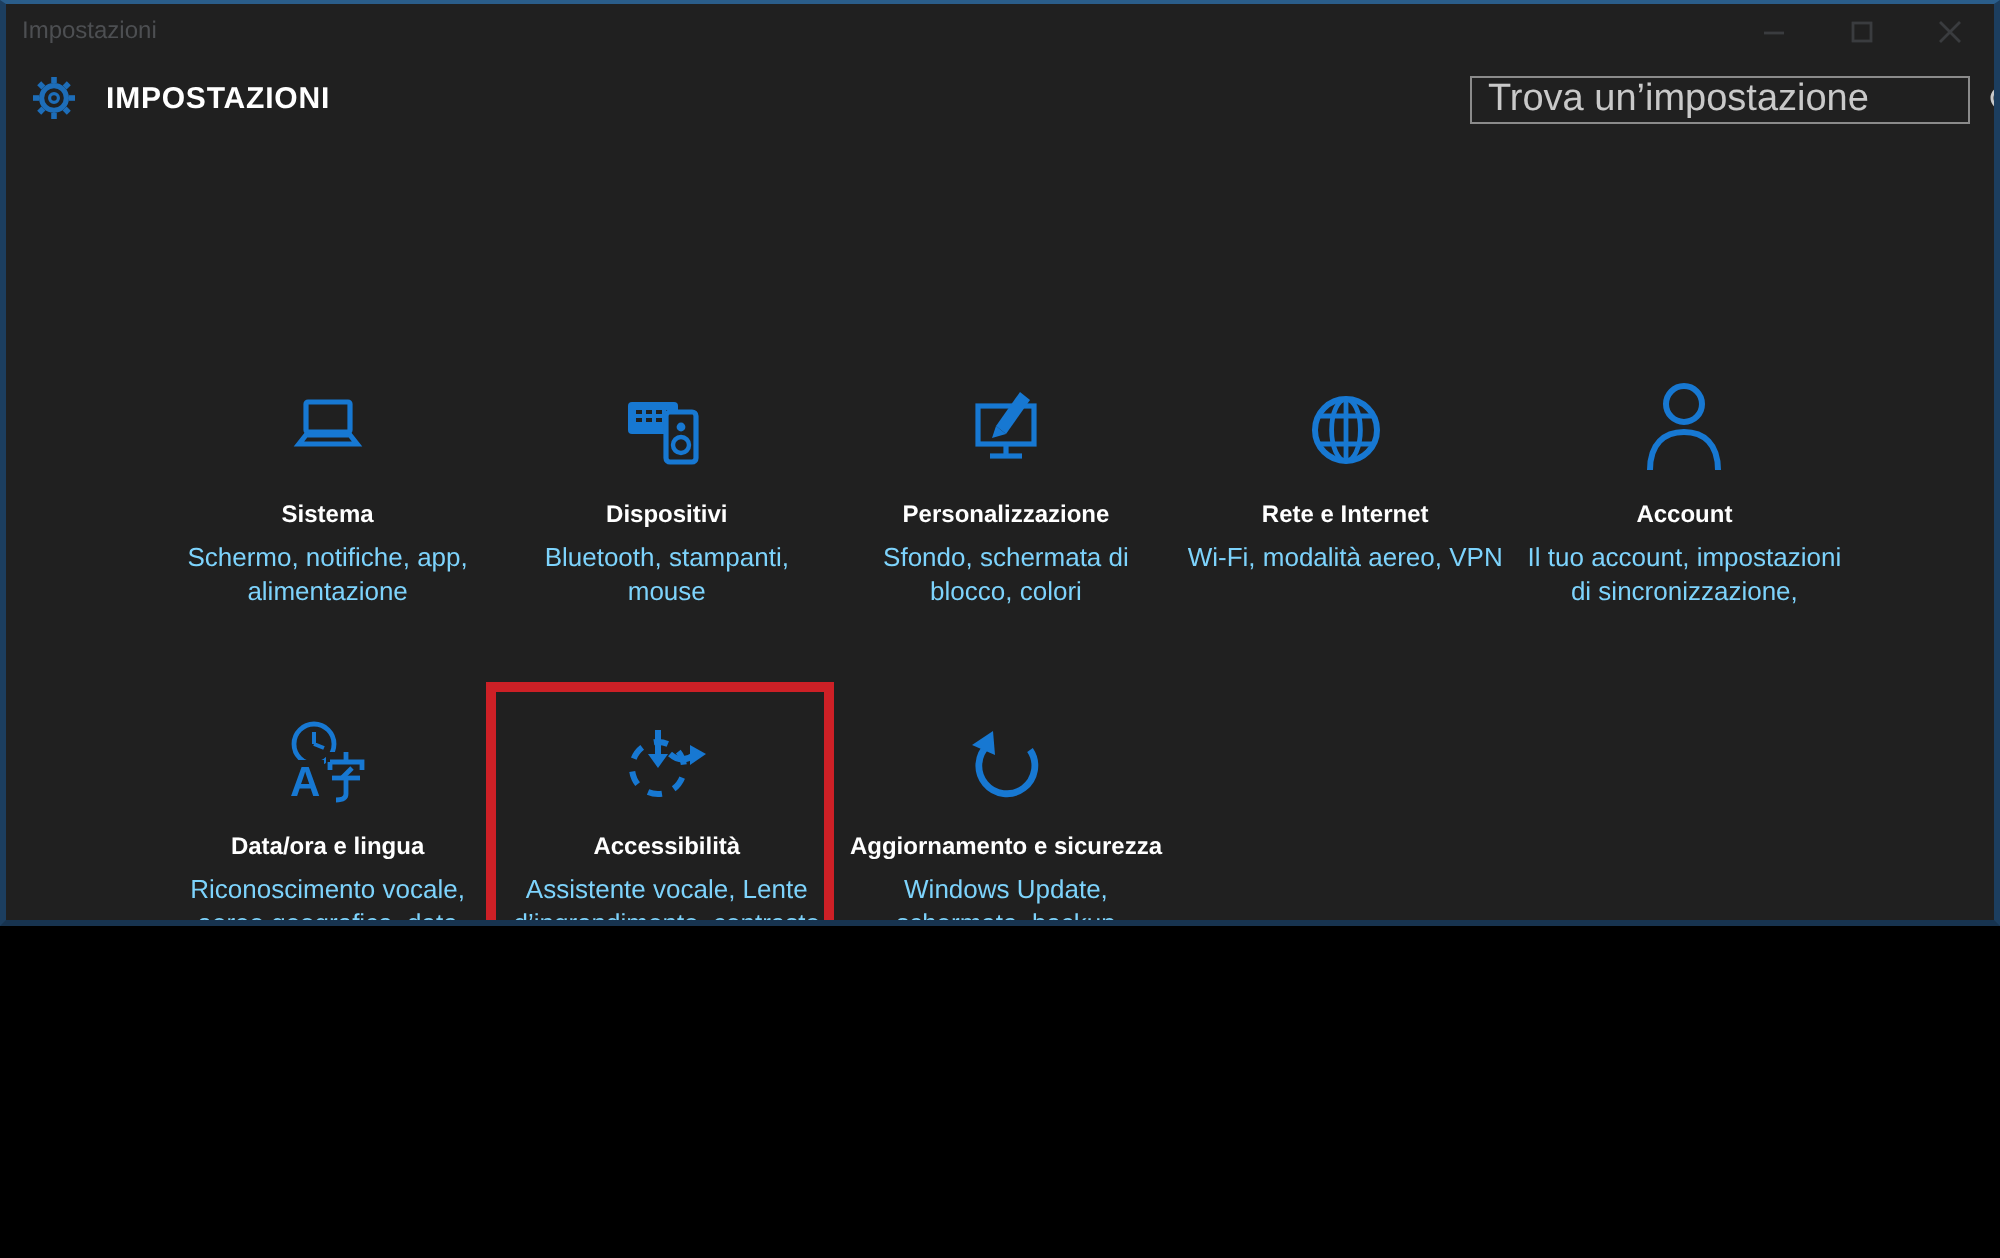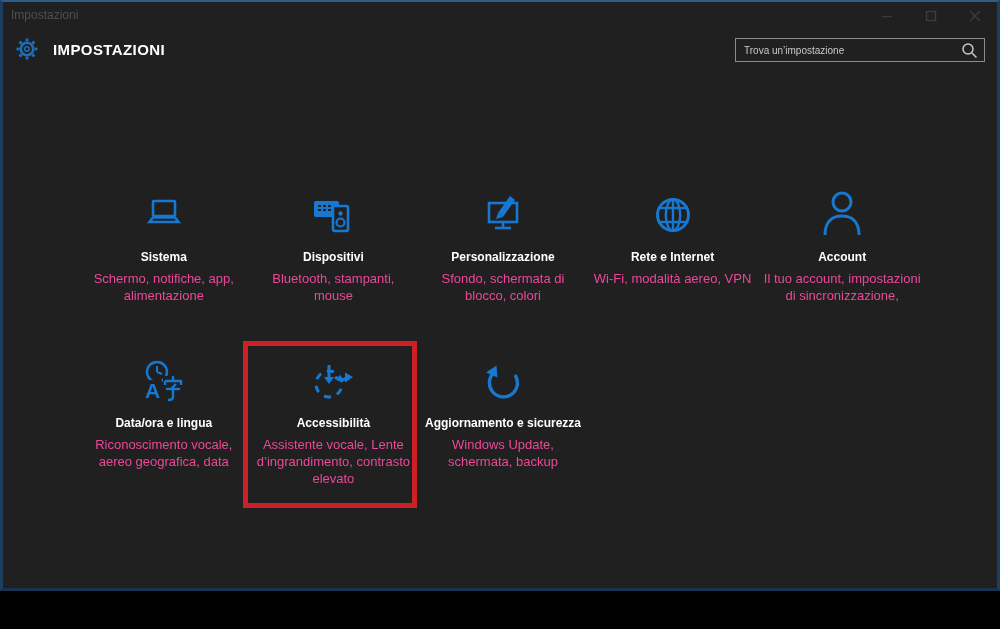"Impostazioni" .window { height: 591px -> 463px }
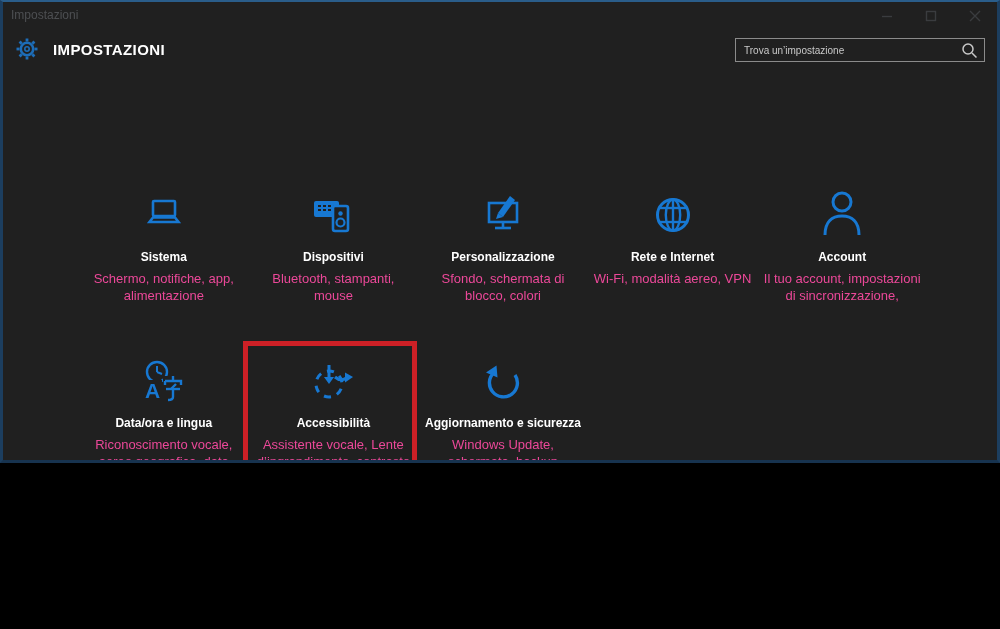"Trova un’impostazione" .searchbox input { font-size: 10px -> 19px }
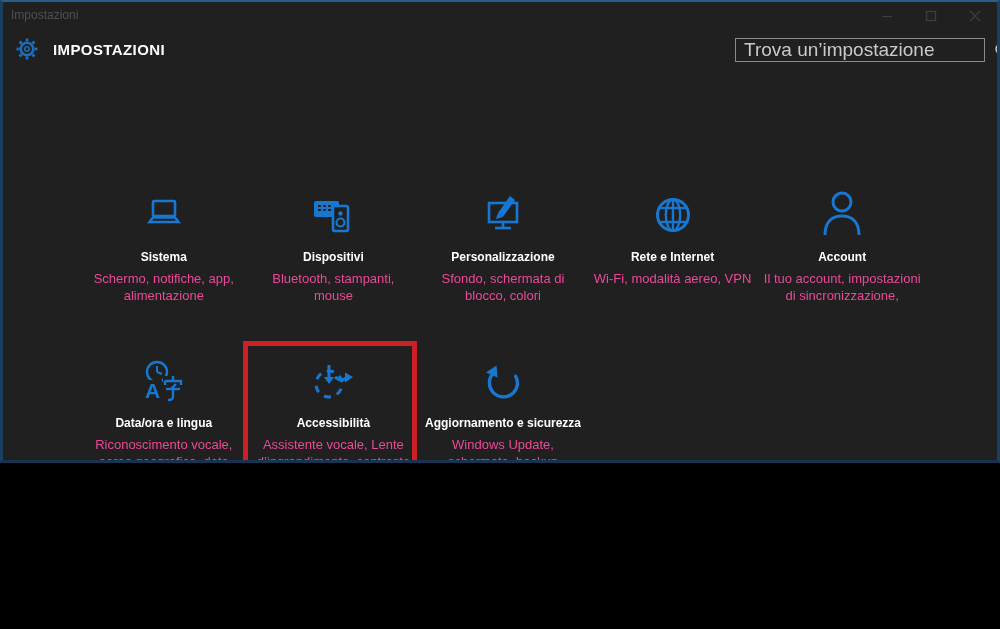"Schermo, notifiche, app, alimentazione" .tile-sub { color: #ec4899 -> #7dd3fc }
